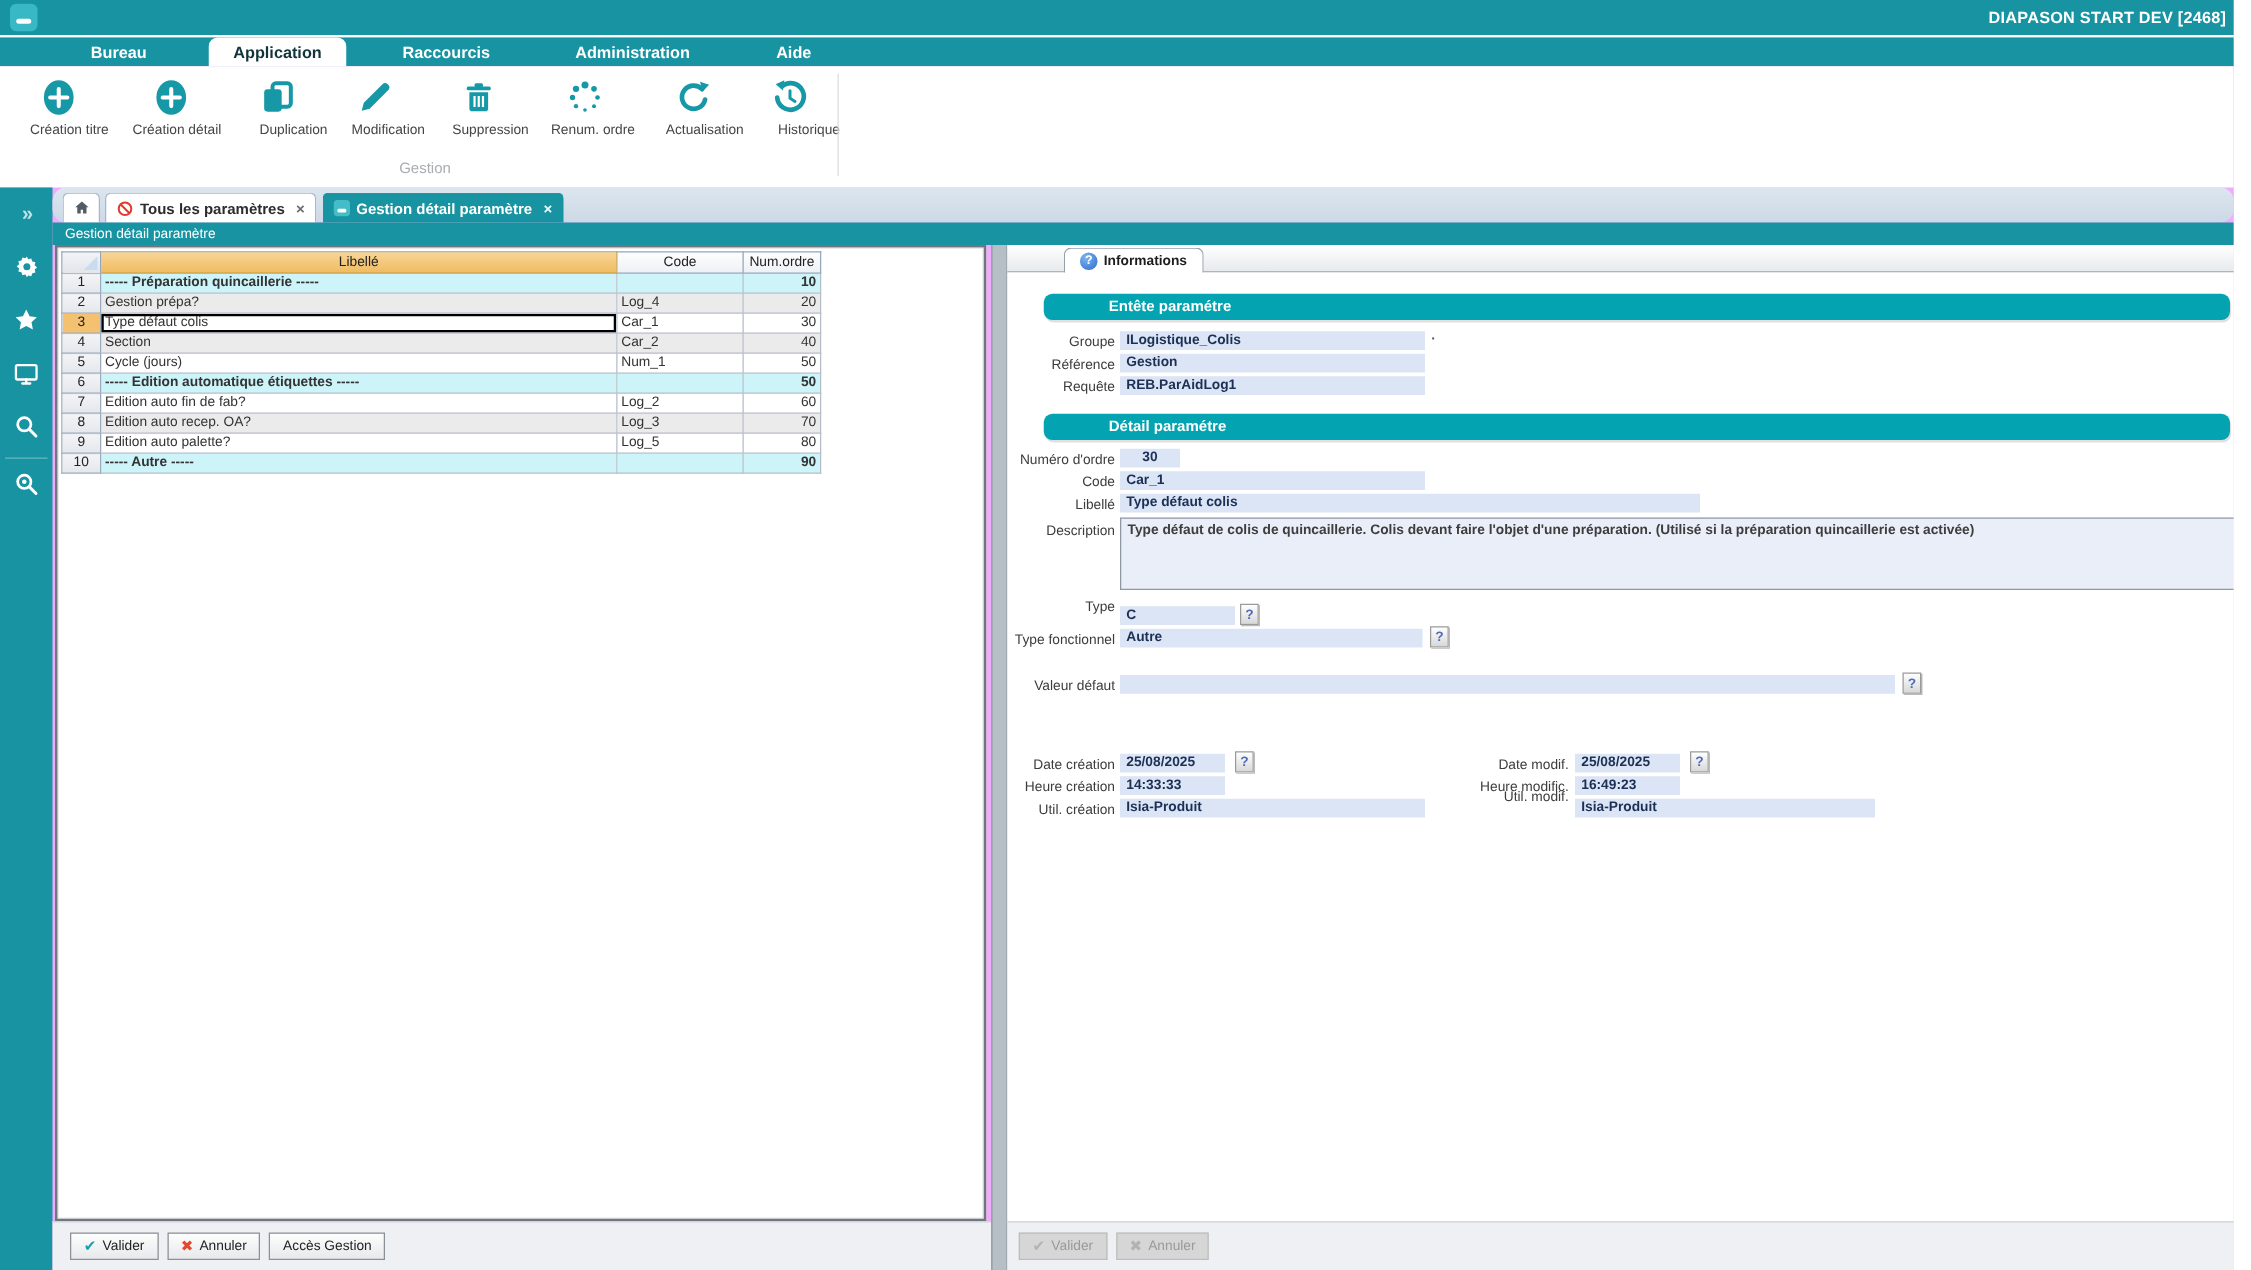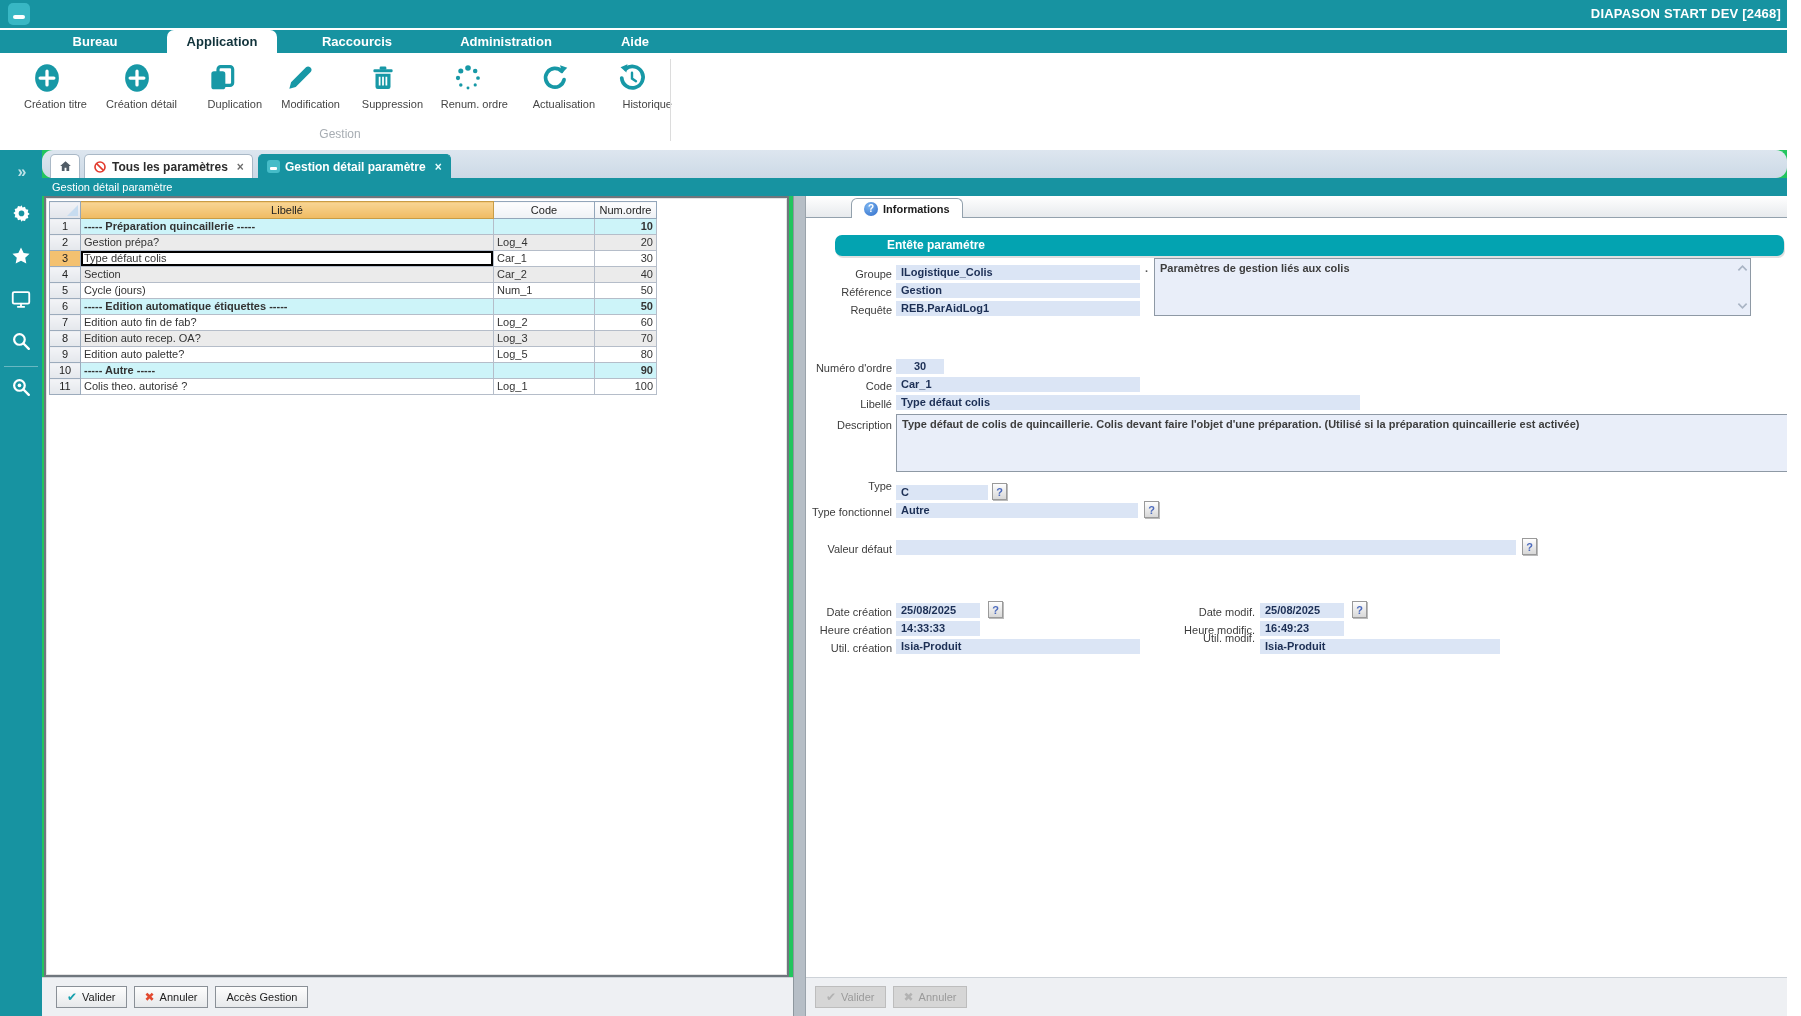"DIAPASON START DEV [2468]" #root { background: #22c55e -> #f0abfc }
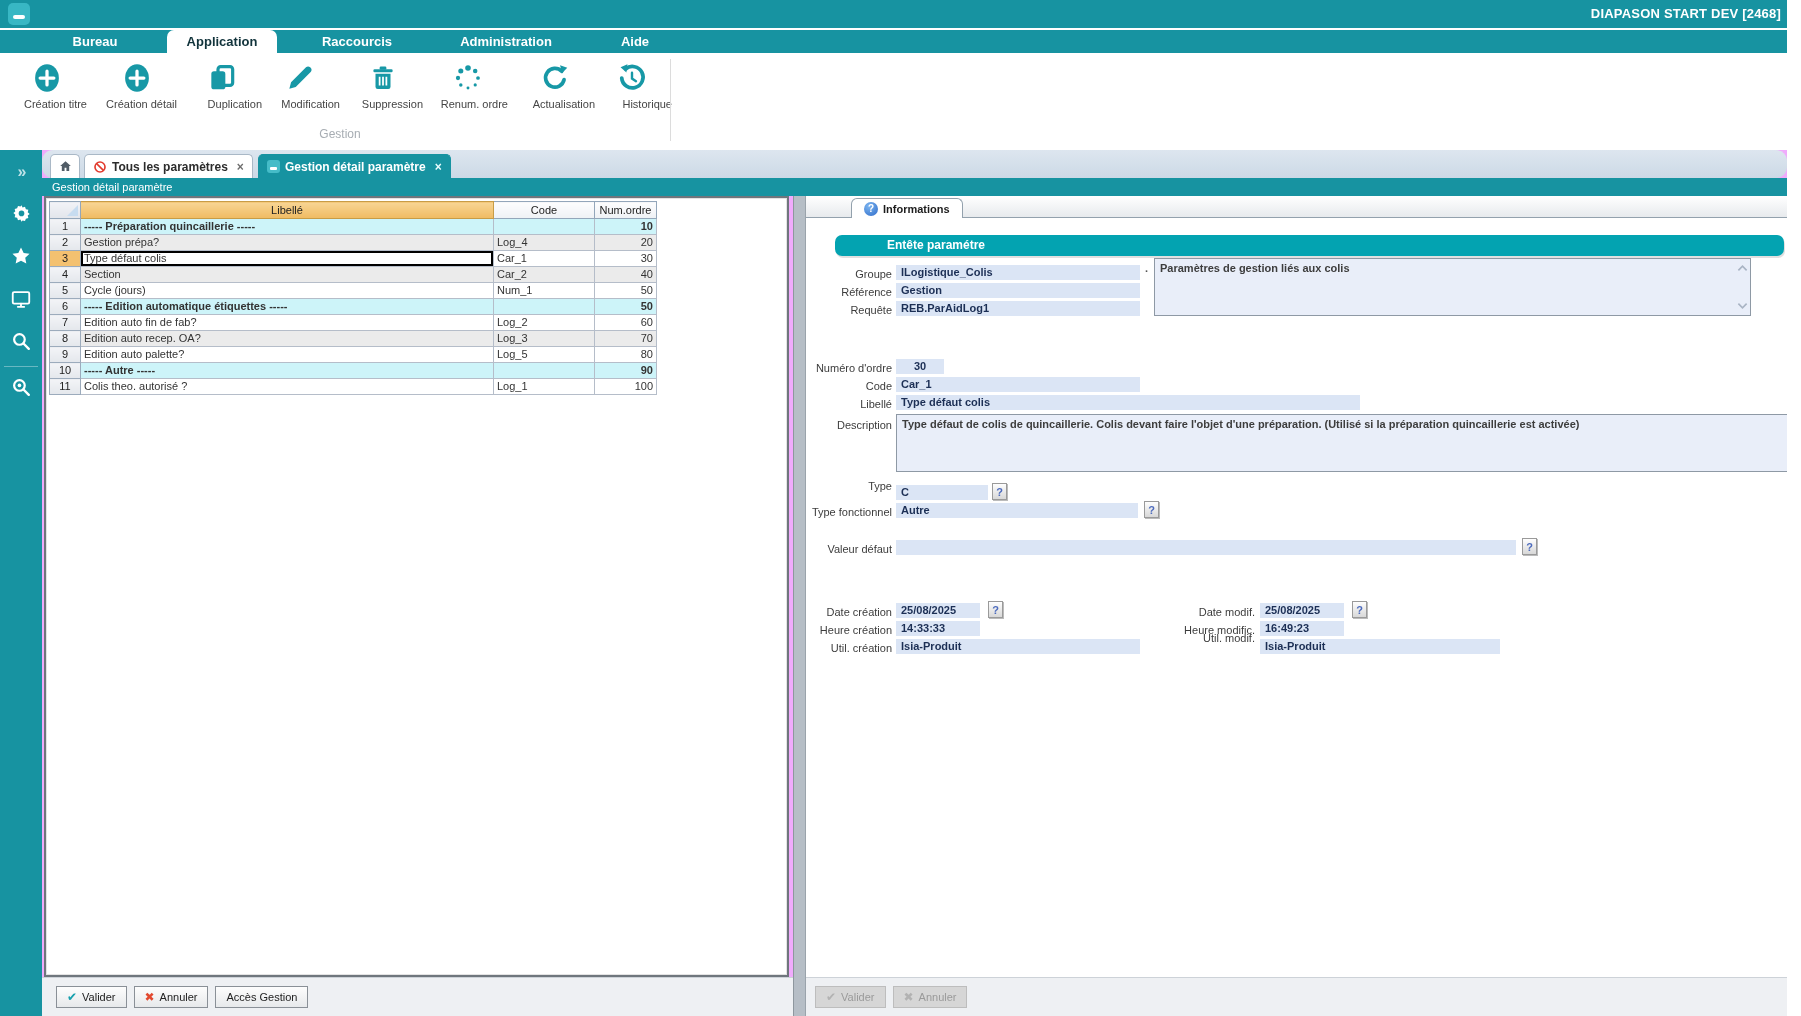"Paramètres de gestion liés aux" div.tarea { html: <div> <span>Paramètres de gestion liés aux colis</span> <span><svg> <path></path> </svg></span> <span><svg> <path></path> </svg></span> </div> -> none }
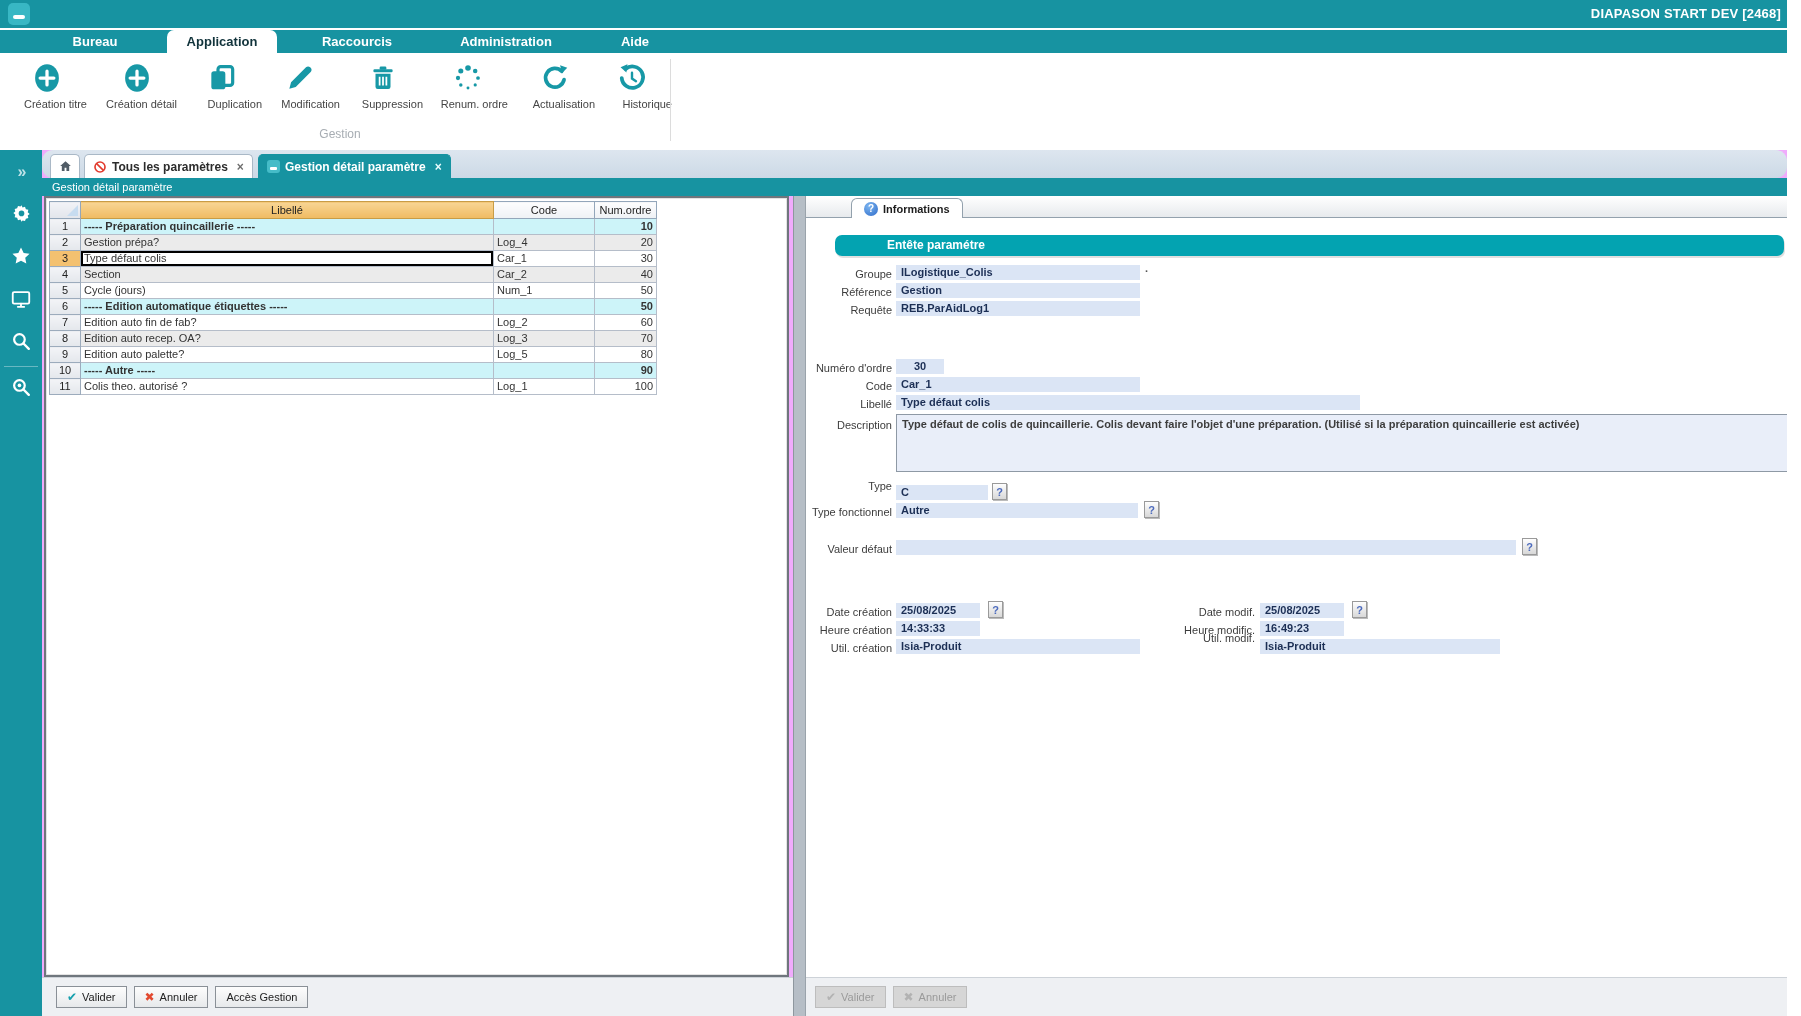"Détail paramétre" div.secbar { html: none -> <div>Détail paramétre</div> }
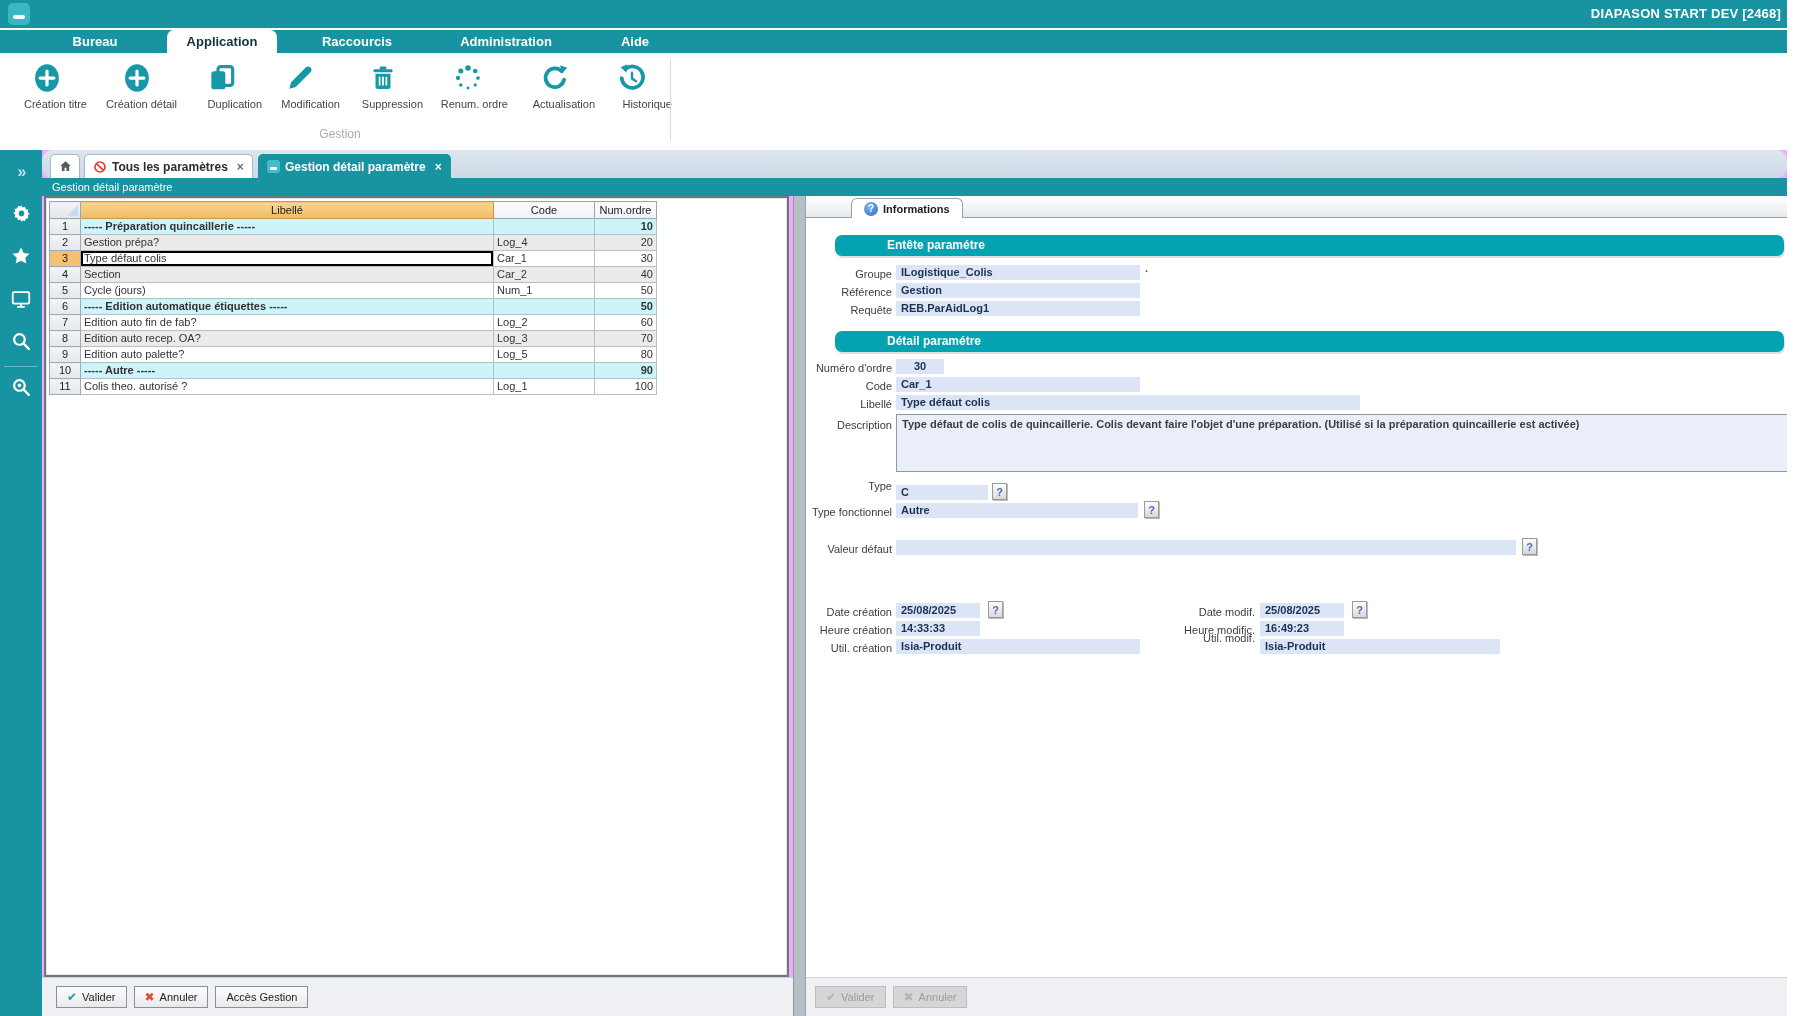"11" tr.odd { html: <tr> <td>11</td> <td>Colis theo. autorisé ?</td> <td>Log_1</td> <td>100</td> </tr> -> none }
